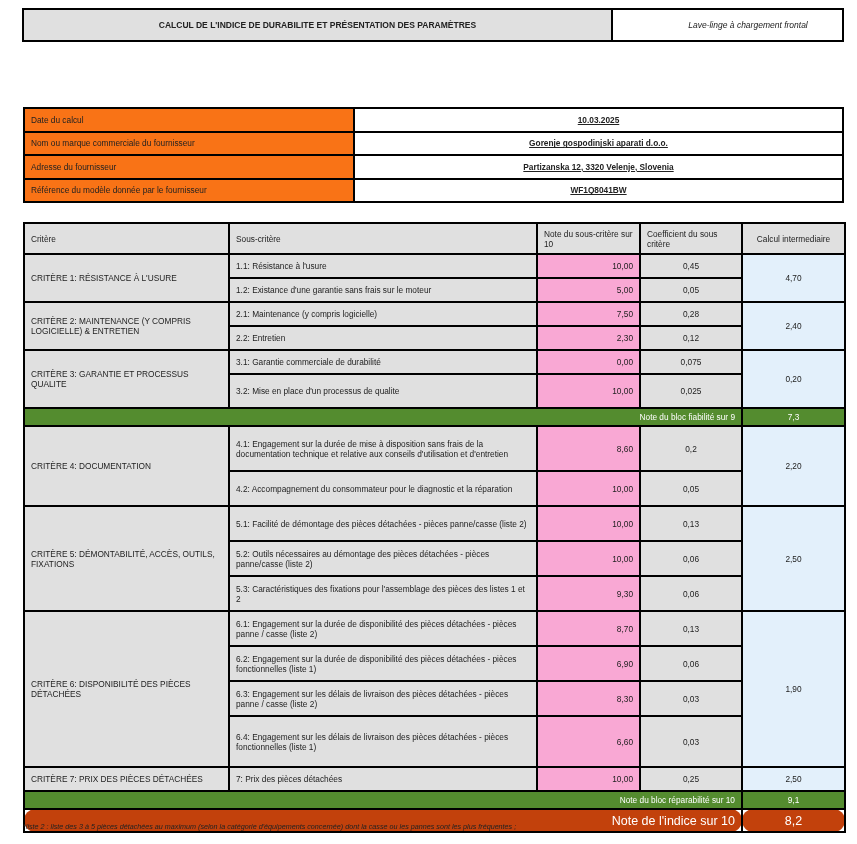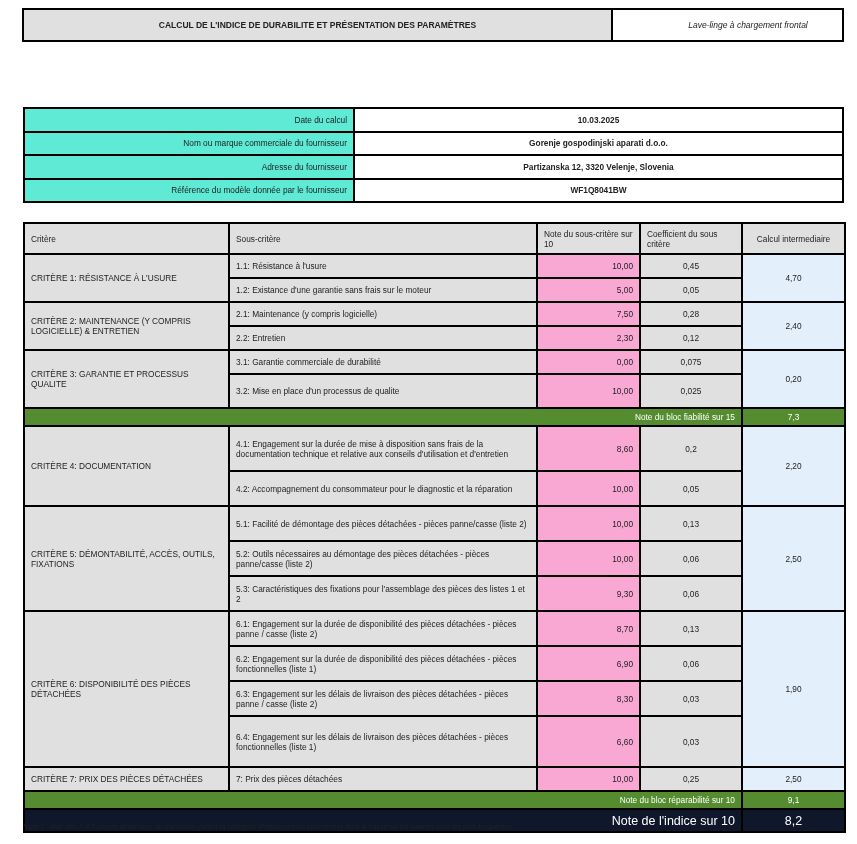"Date du calcul" .info td.k { background: #5eead4 -> #f97316; text-align: right -> none }
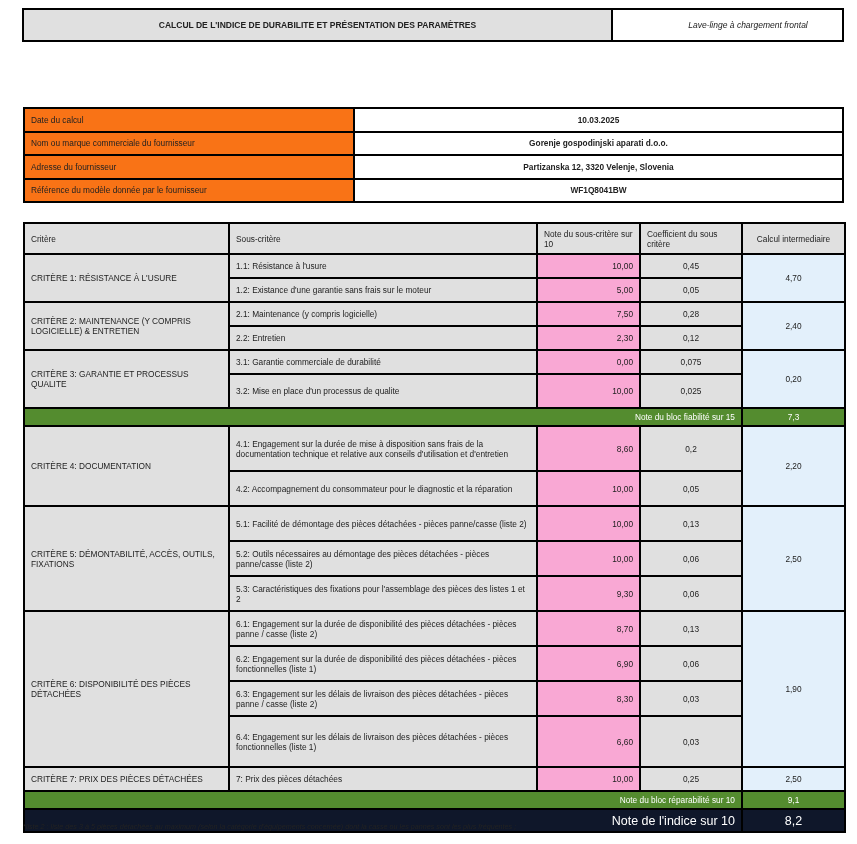"10.03.2025" .info td.v { text-decoration: none -> underline }
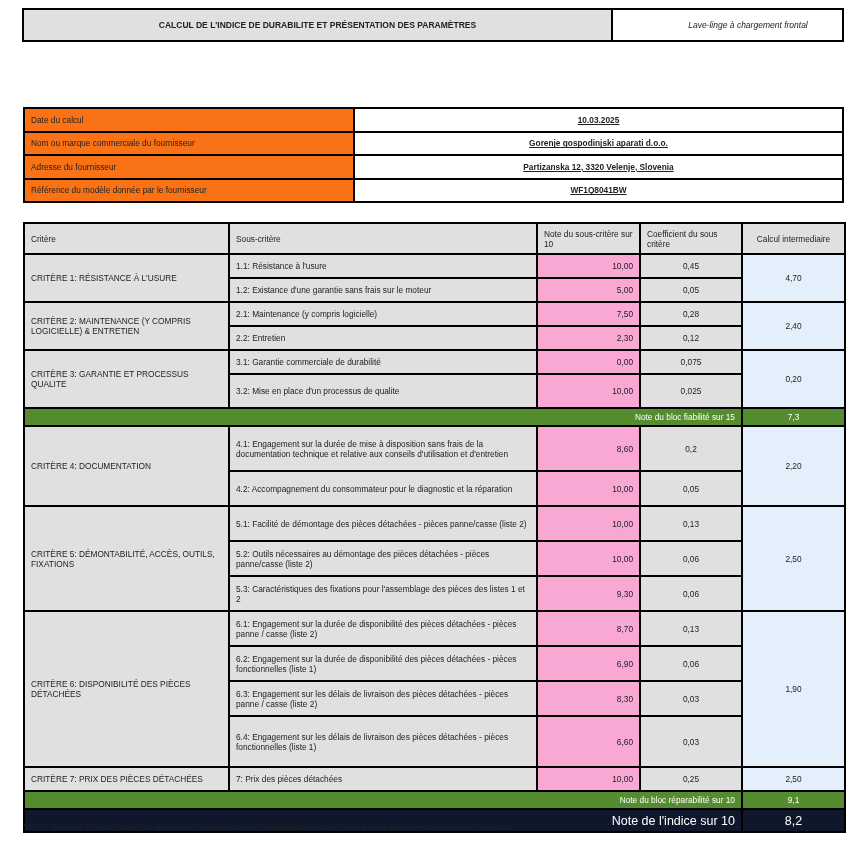"Note du bloc fiabilité sur" td { text: 15 -> 9 }
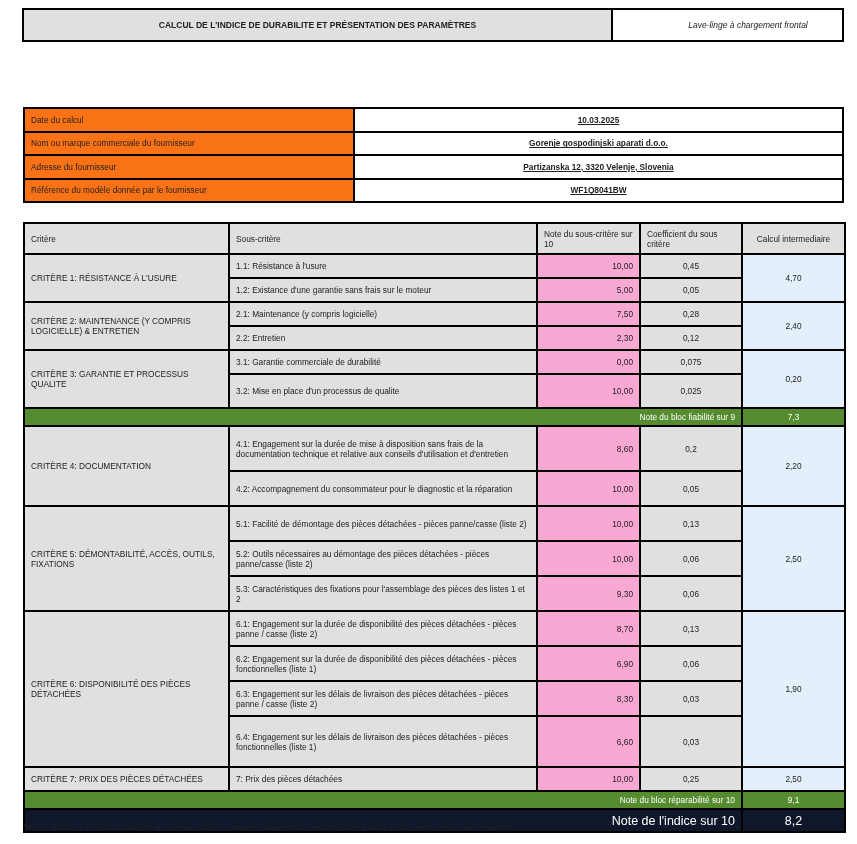"Note de l'indice sur 10" .main tr.blue td { background: #0f172a -> #c2410c; border-radius: none -> 12px }
